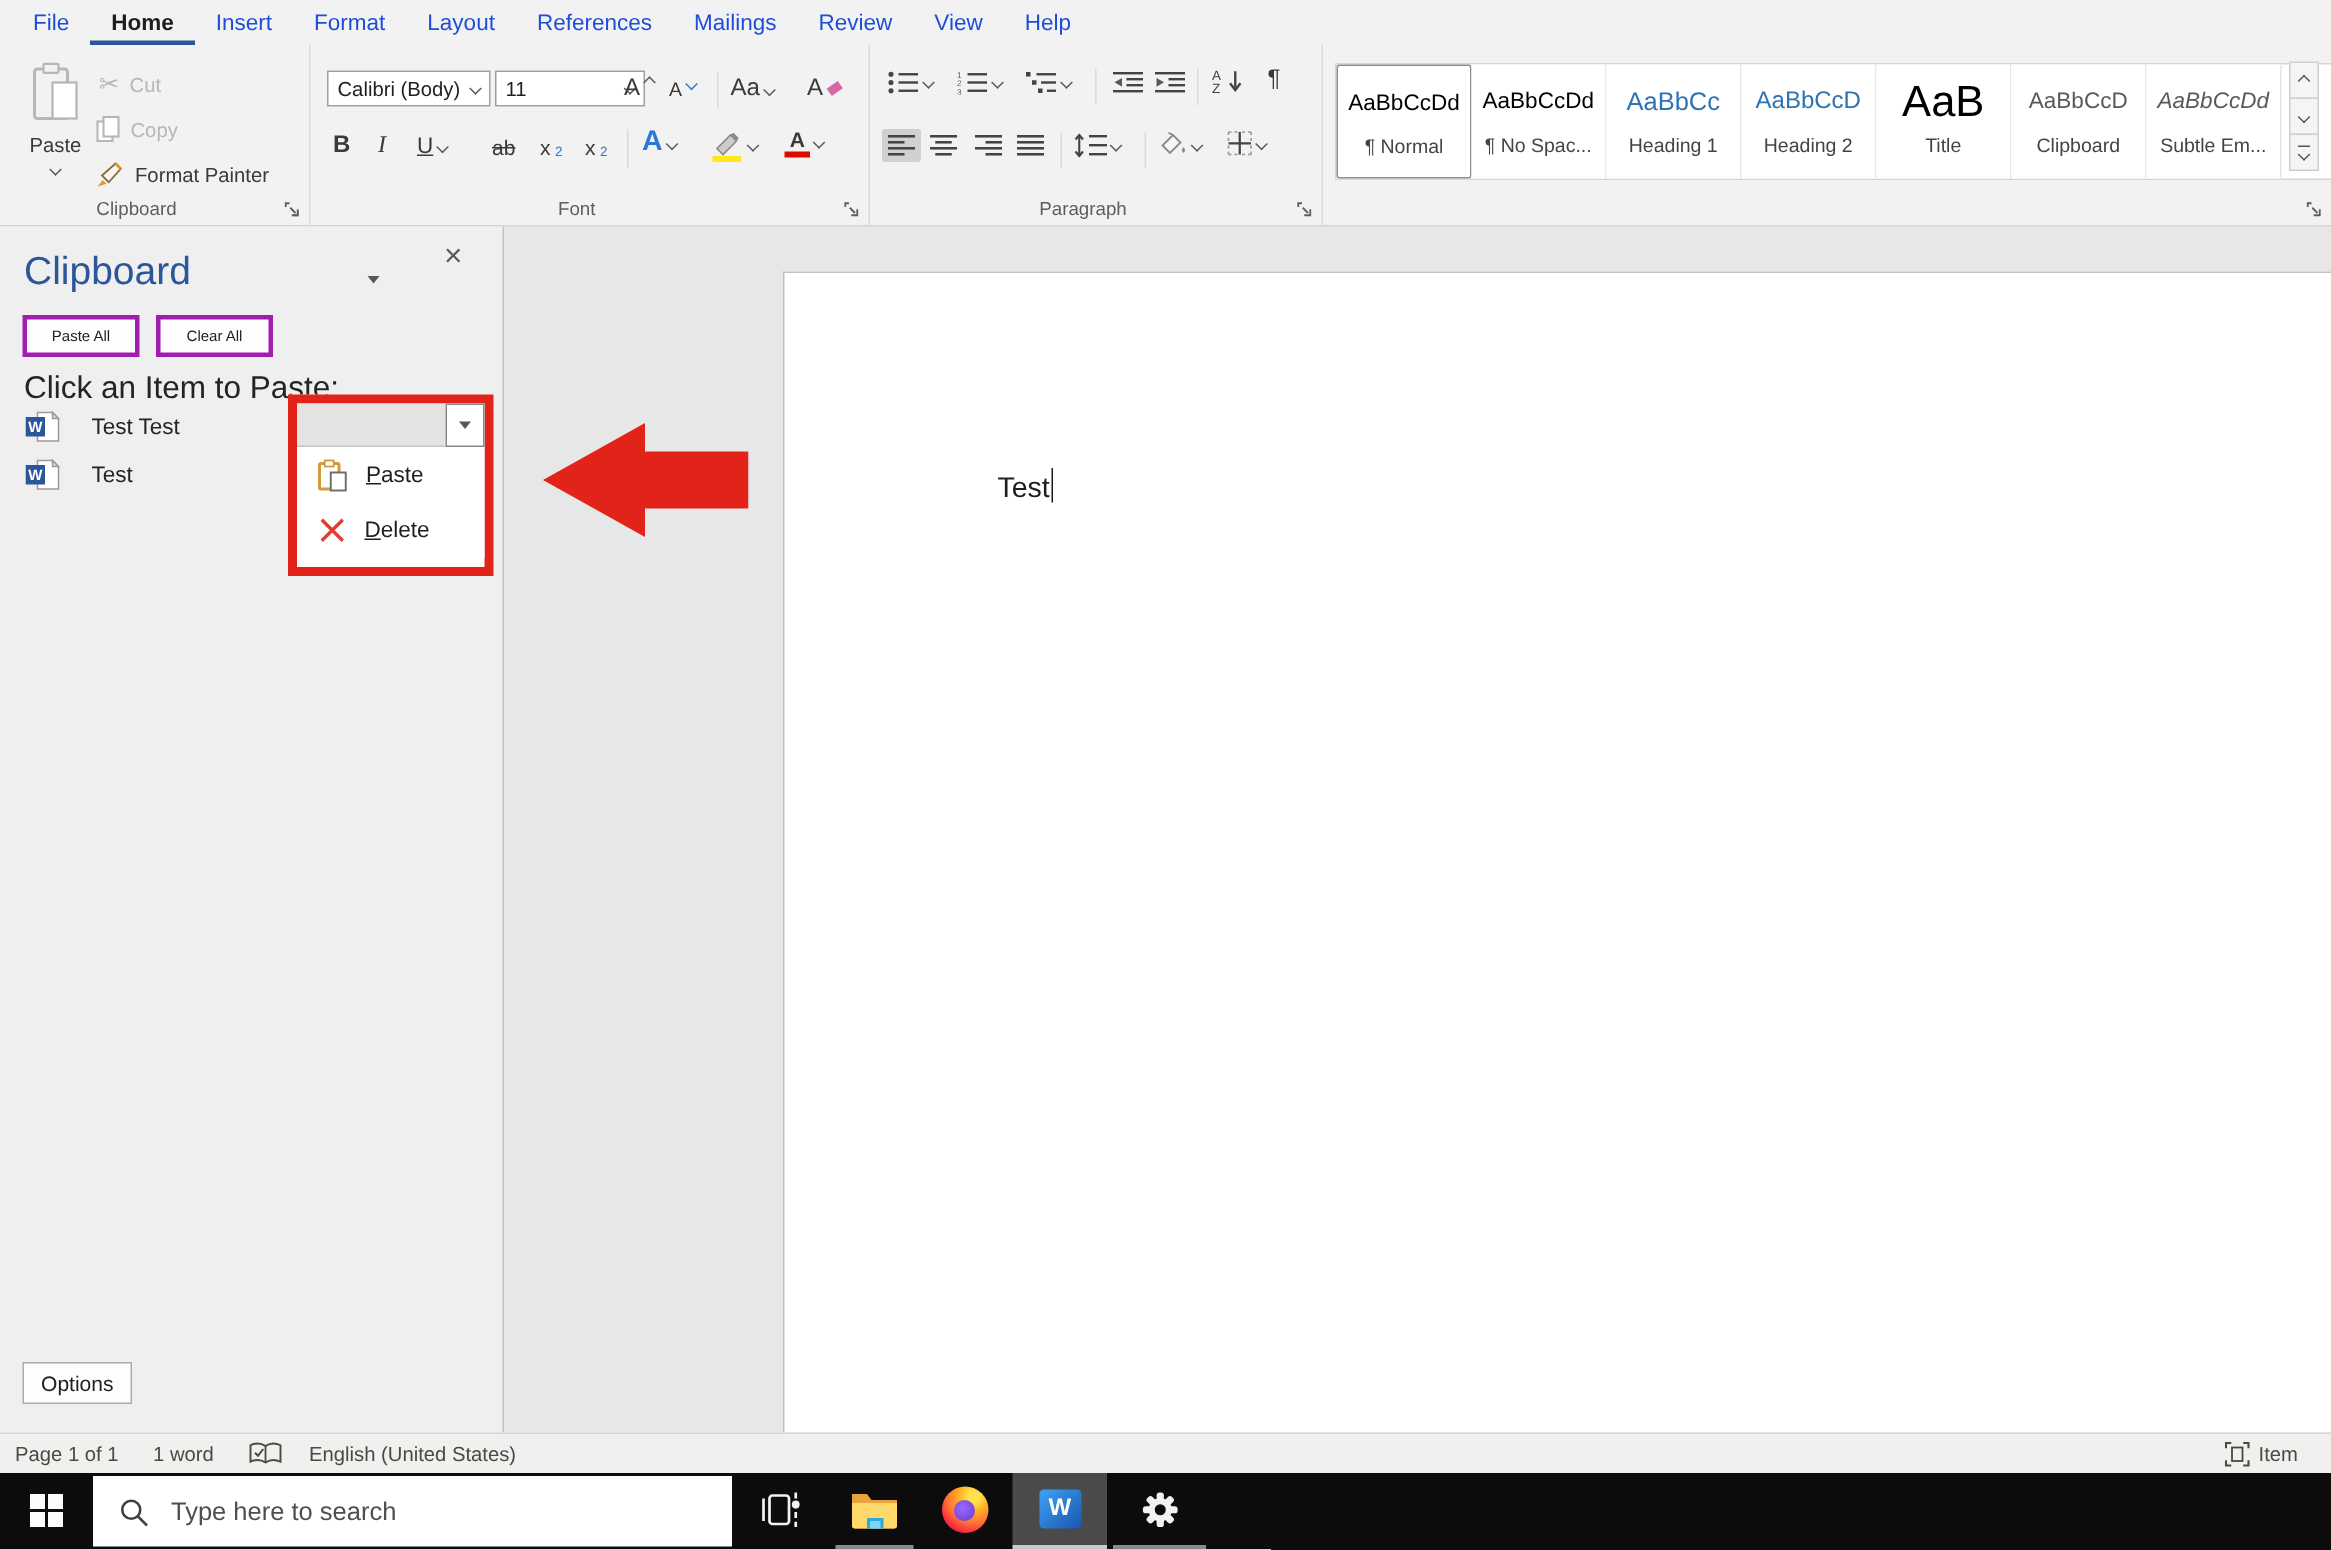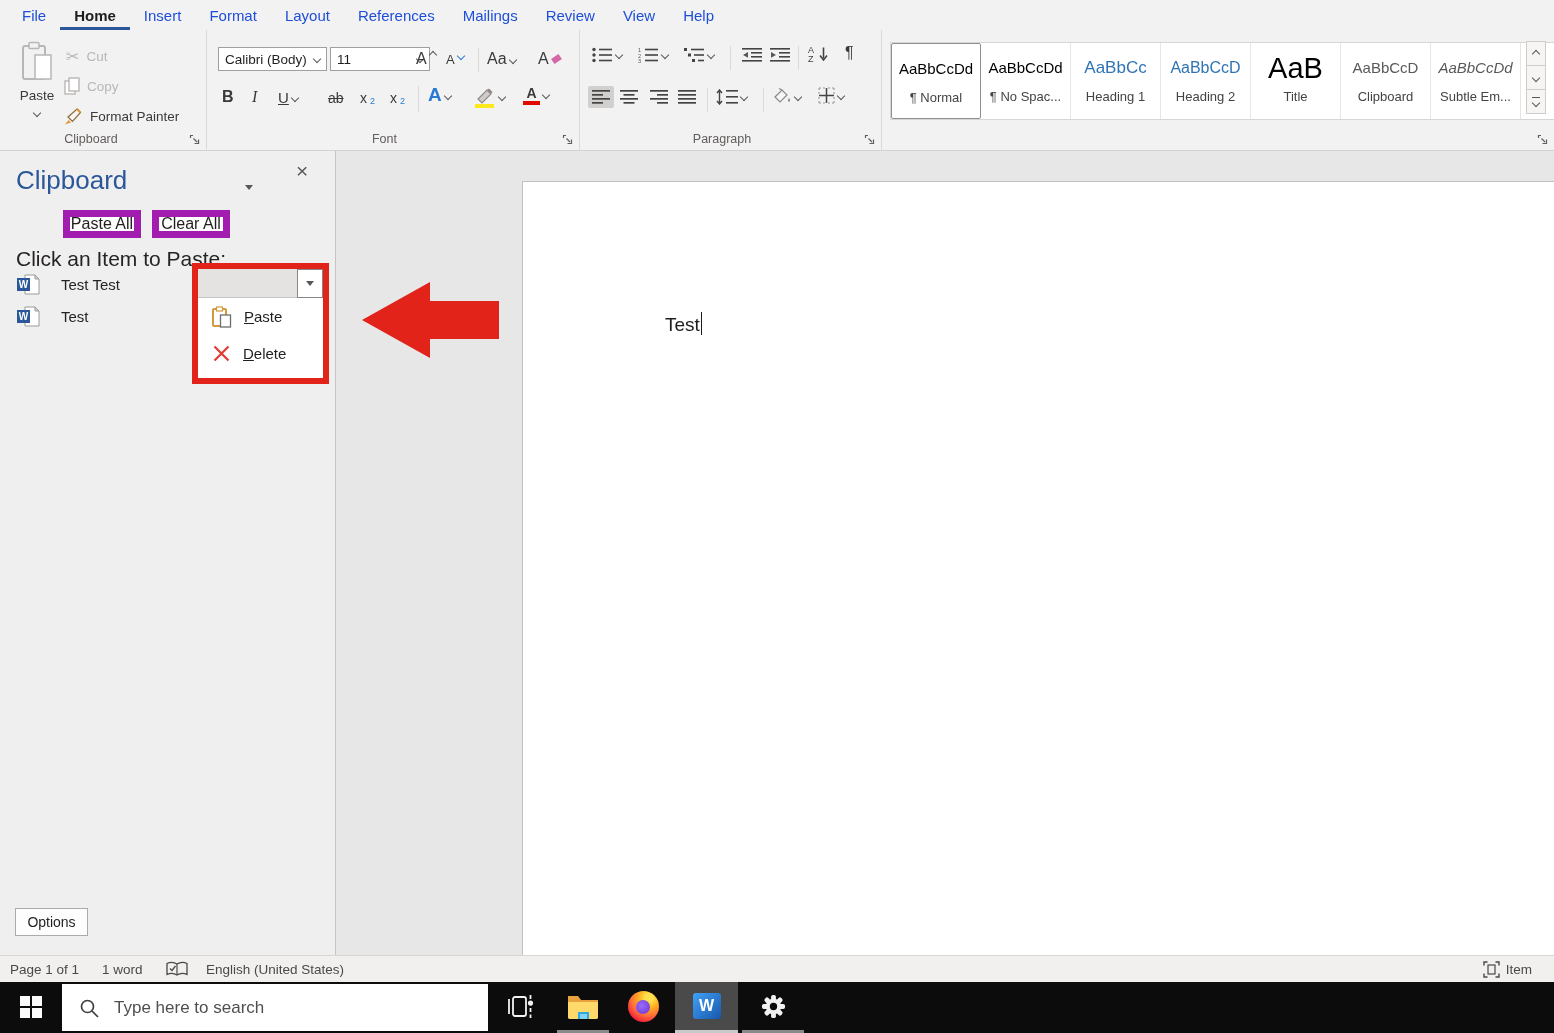"Paste All" .pane-btn { border: 7px solid #a21caf -> 3px solid #a21caf; font-size: 16px -> 10px; margin-left: 48px -> none }
